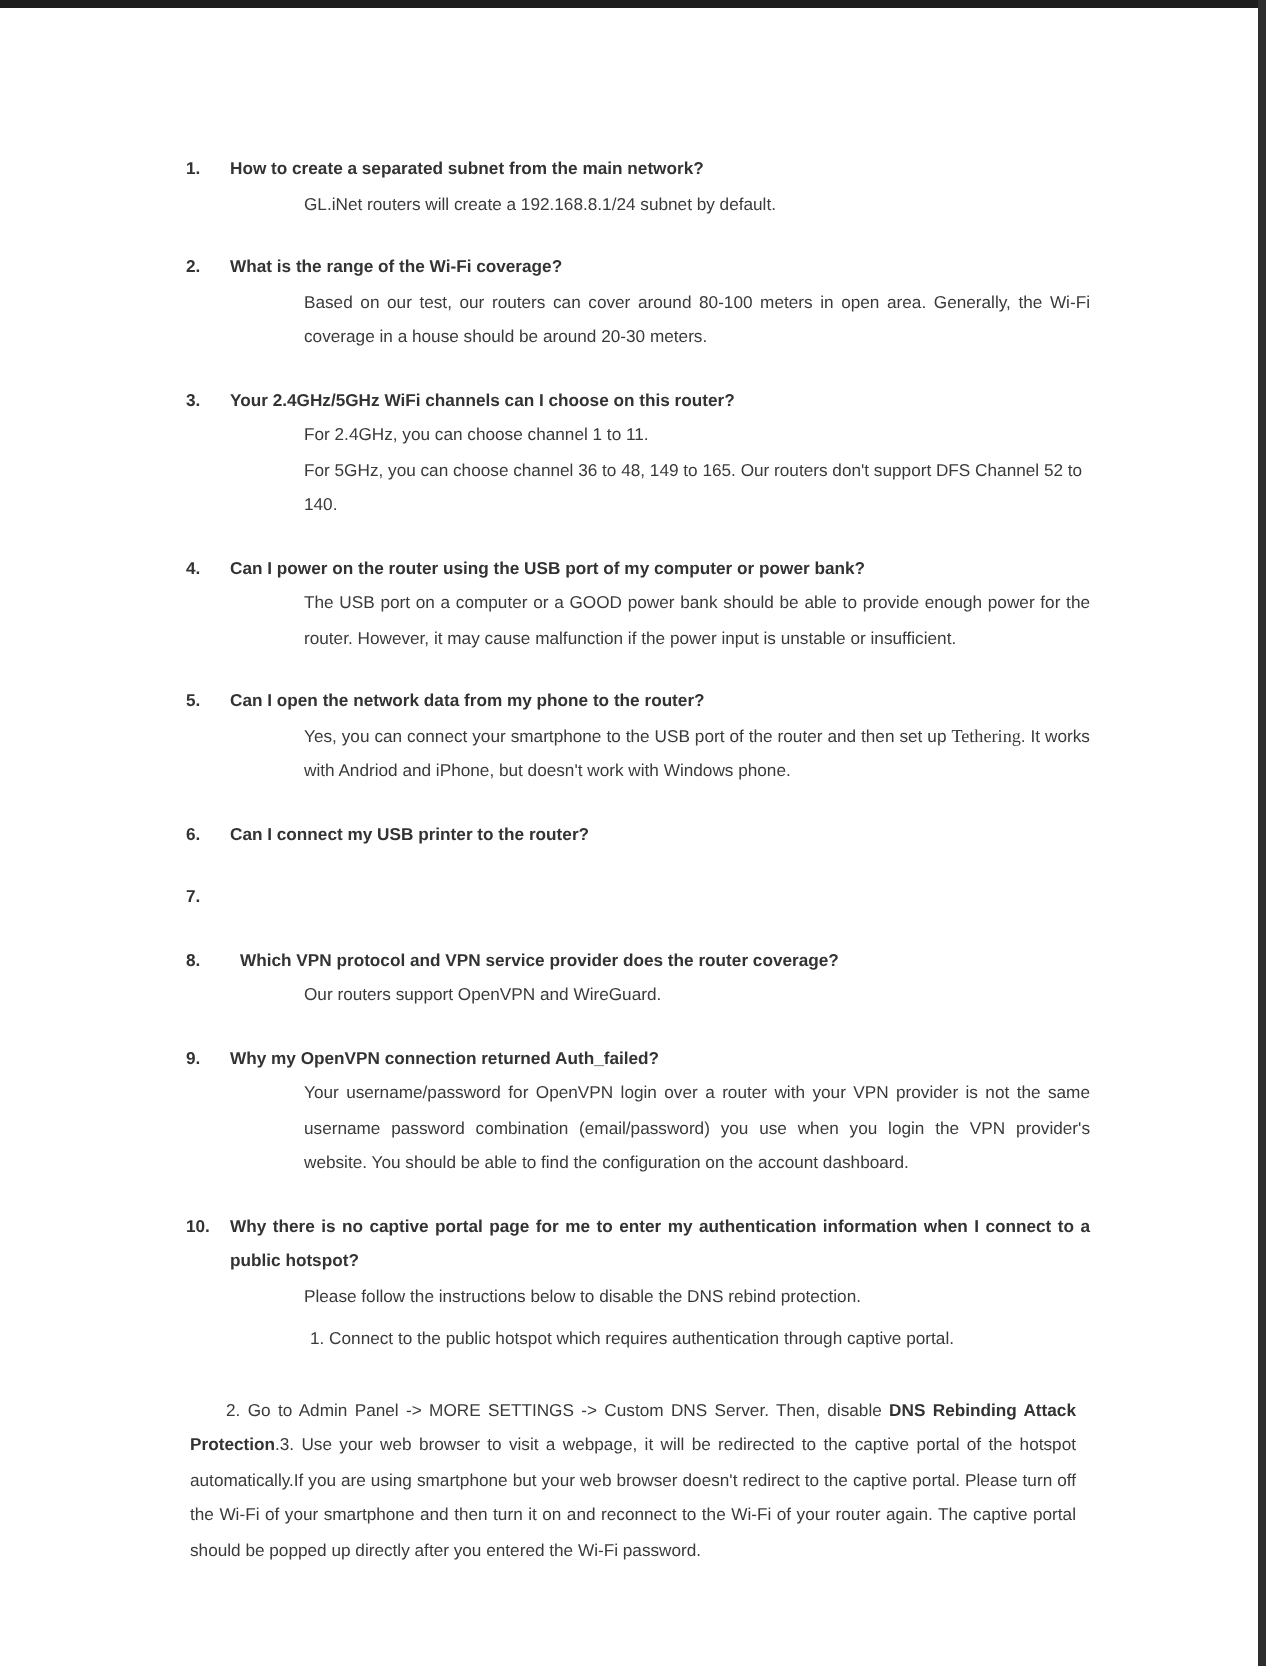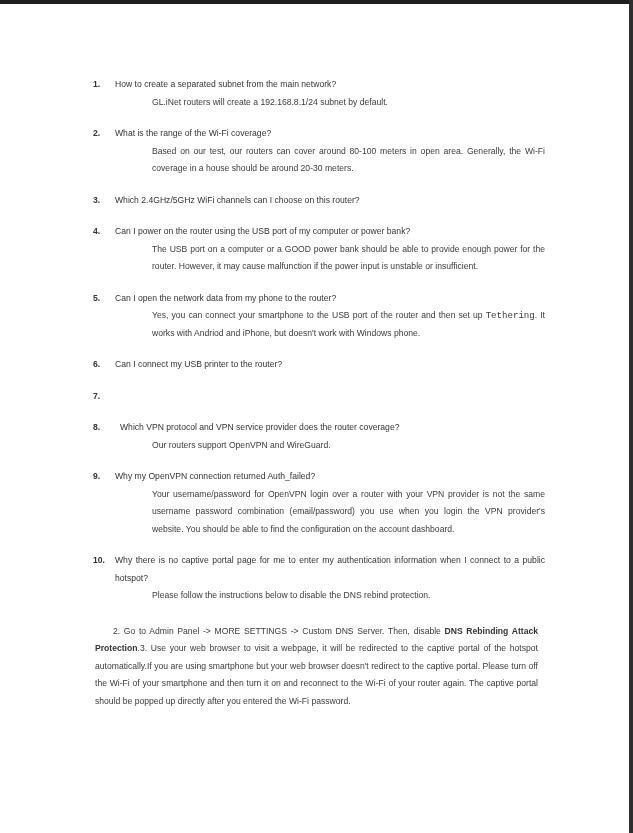"How to create a separated" .question { font-weight: normal -> bold }
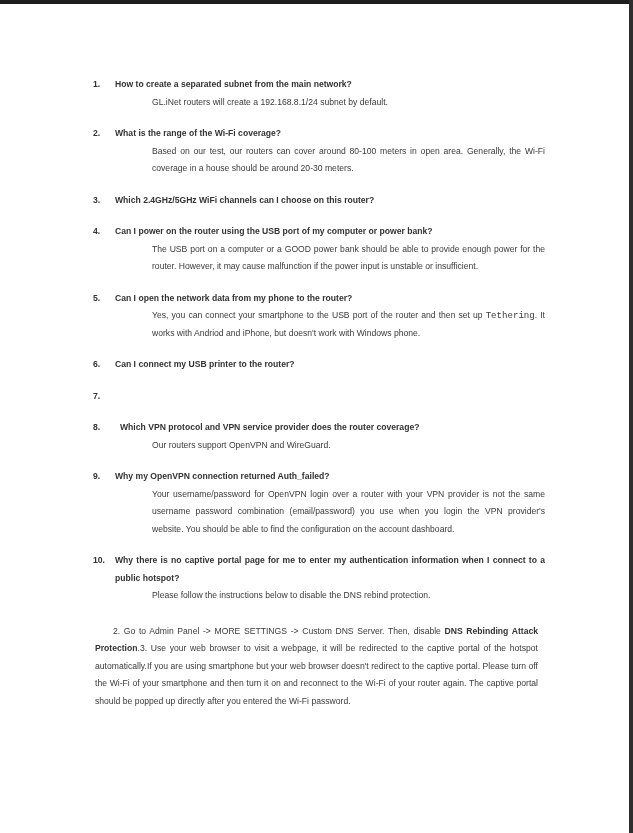"Which 2.4GHz/5GHz WiFi channels can" div.question { text: Which -> Your }
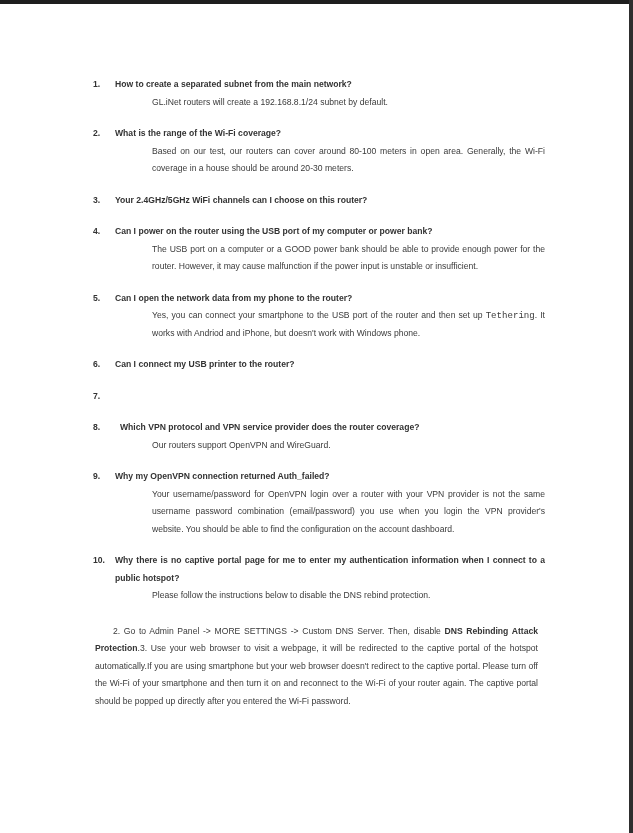"For 2.4GHz, you can choose" div.answers { html: none -> <div> <div><span>For 2.4GHz, you can choose channel 1 to 11.</span></div> <div><span>For 5GHz, you can choose channel 36 to 48, 149 to 165. Our routers don't support DFS Channel 52 to 140.</span></div> </div> }
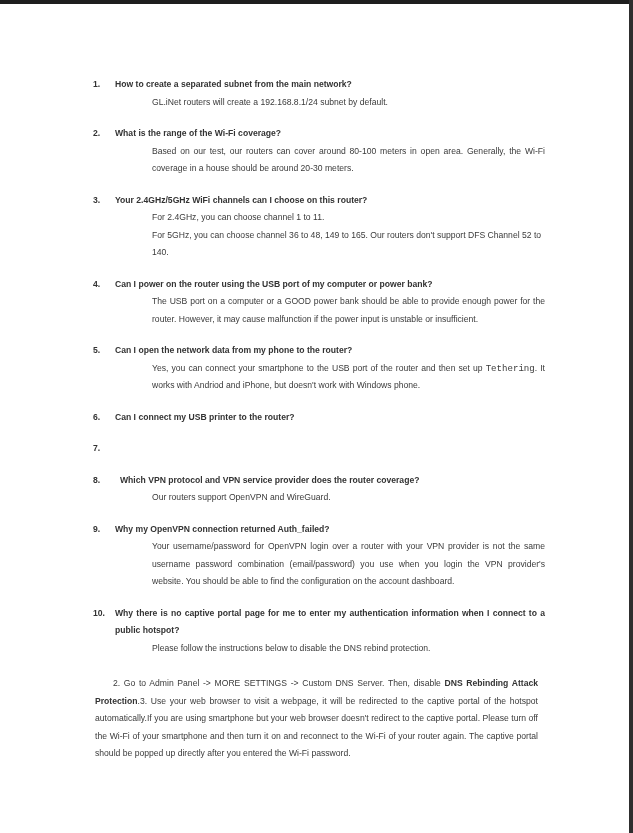"Tethering" .run-alt { font-family: Liberation Mono, monospace -> Liberation Serif, serif }
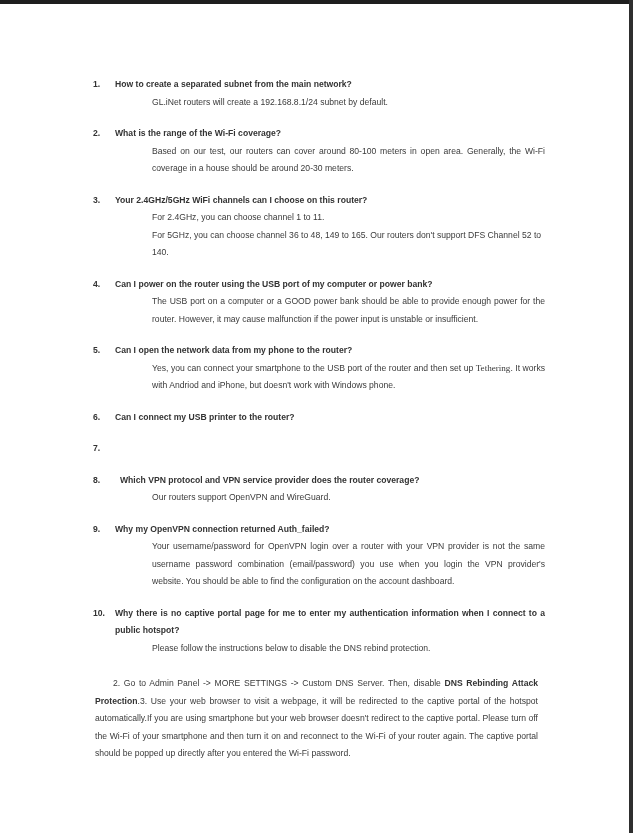"1. Connect to the public" div.para { html: none -> <div><span>1. Connect to the public hotspot which requires authentication through captive portal.</span></div> }
